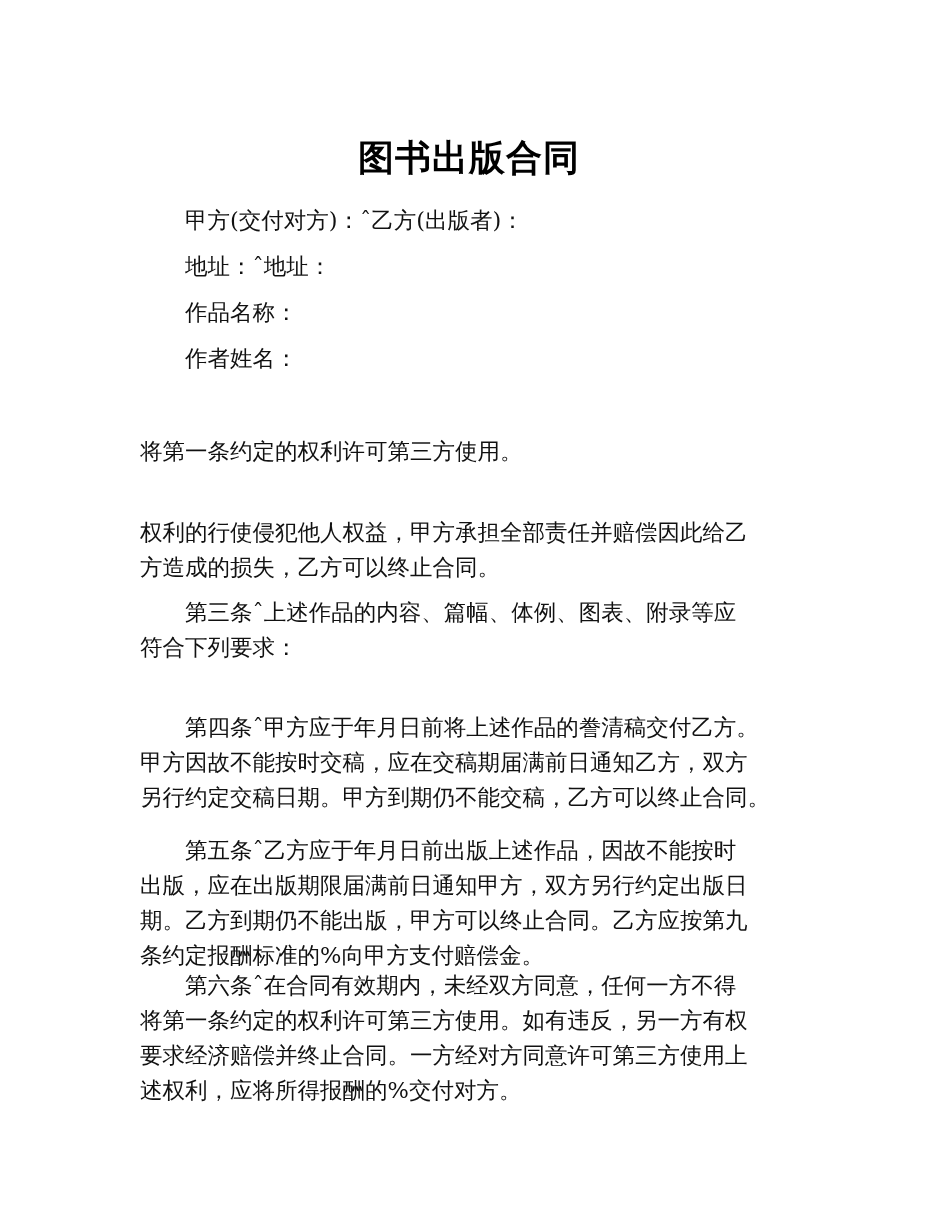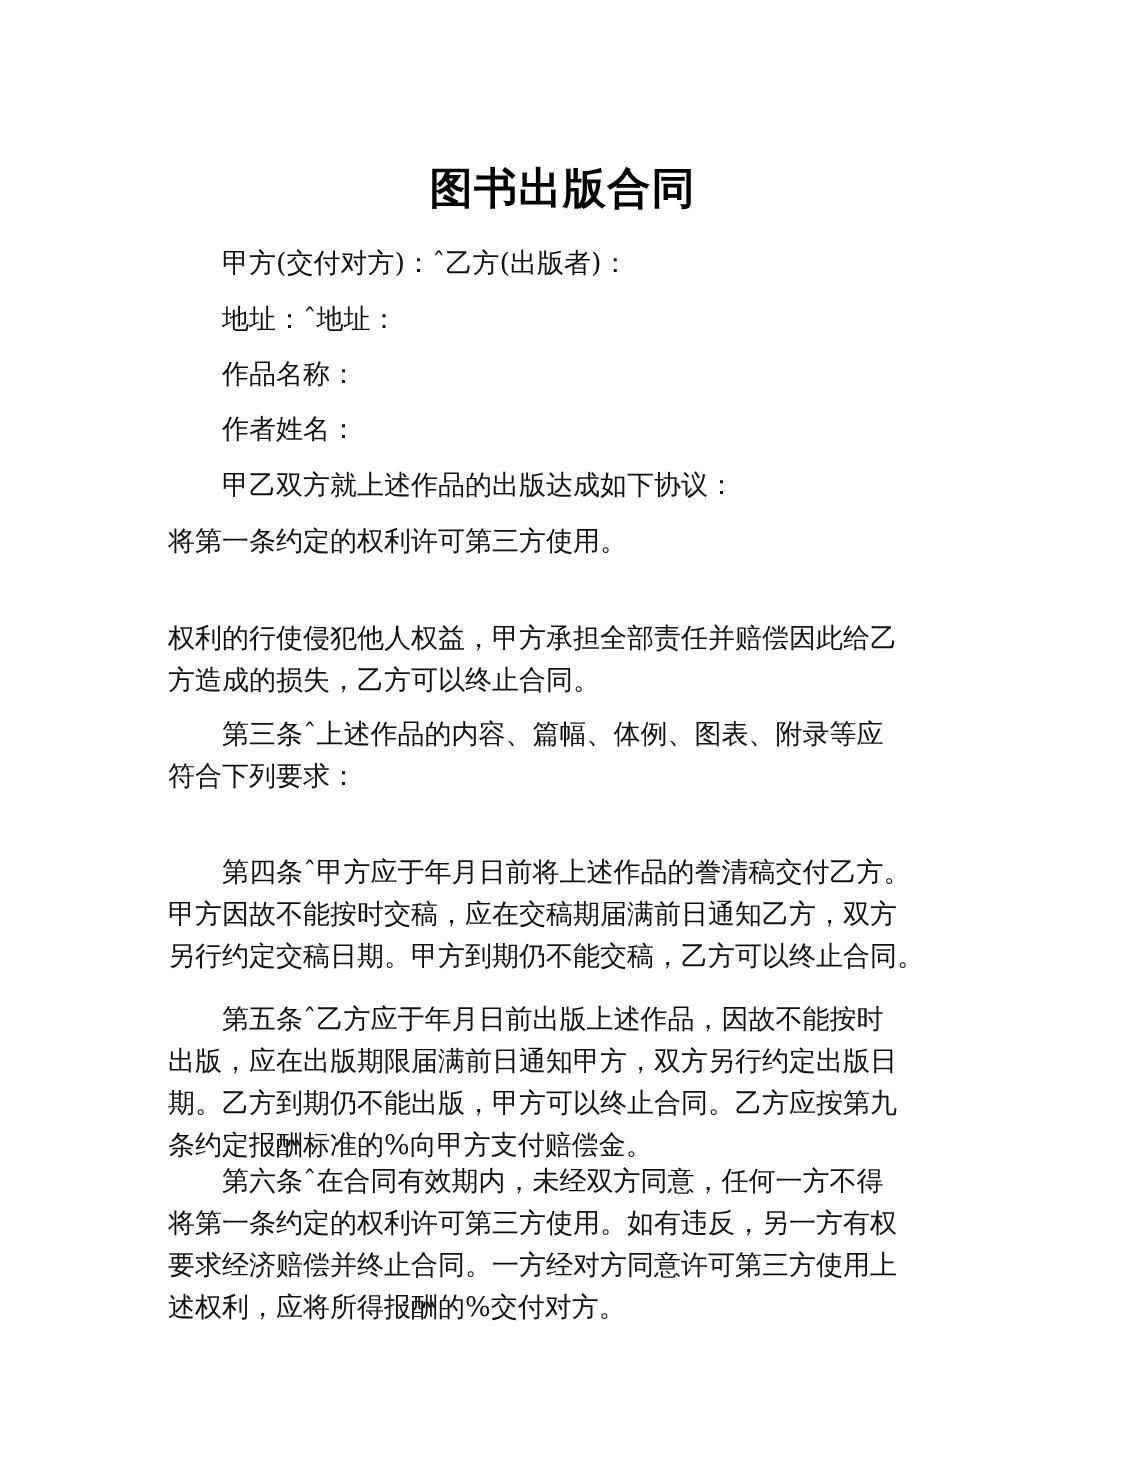"甲乙双方就上述作品的出版达成如下协议：" div.para { html: <div> <span>甲乙双方就上述作品的出版达成如下协议：</span> </div> -> none }
